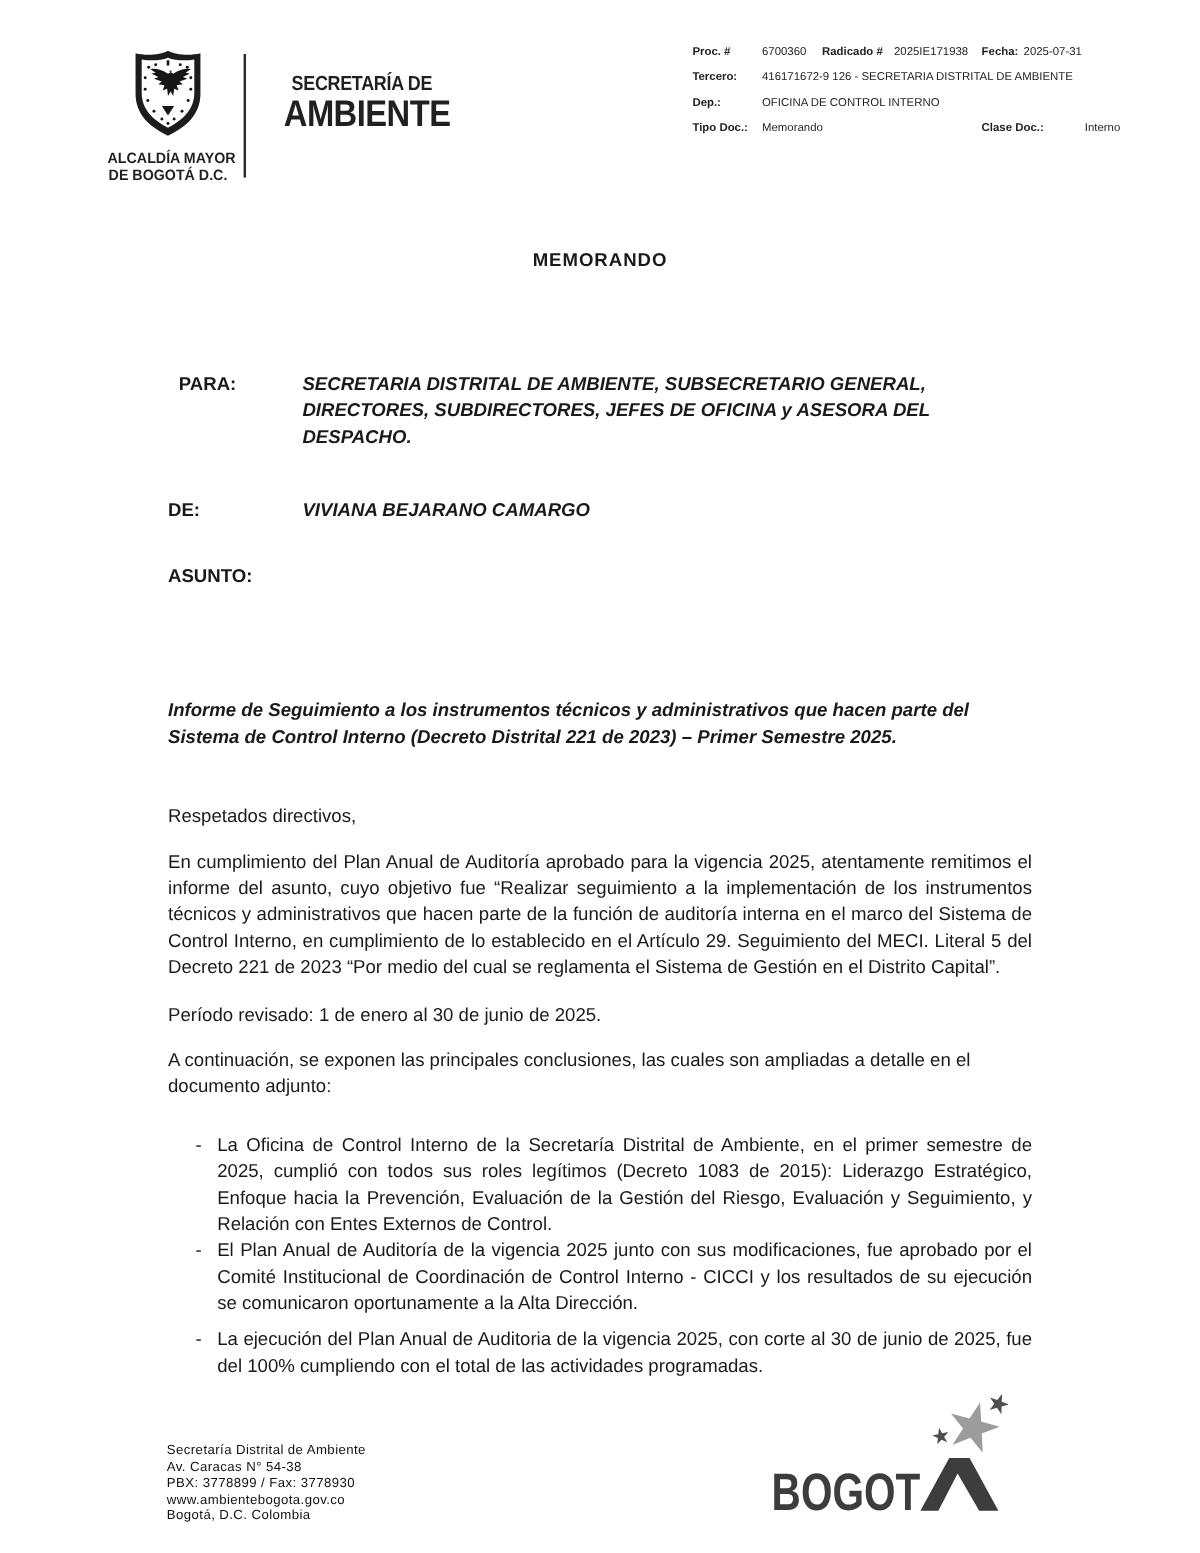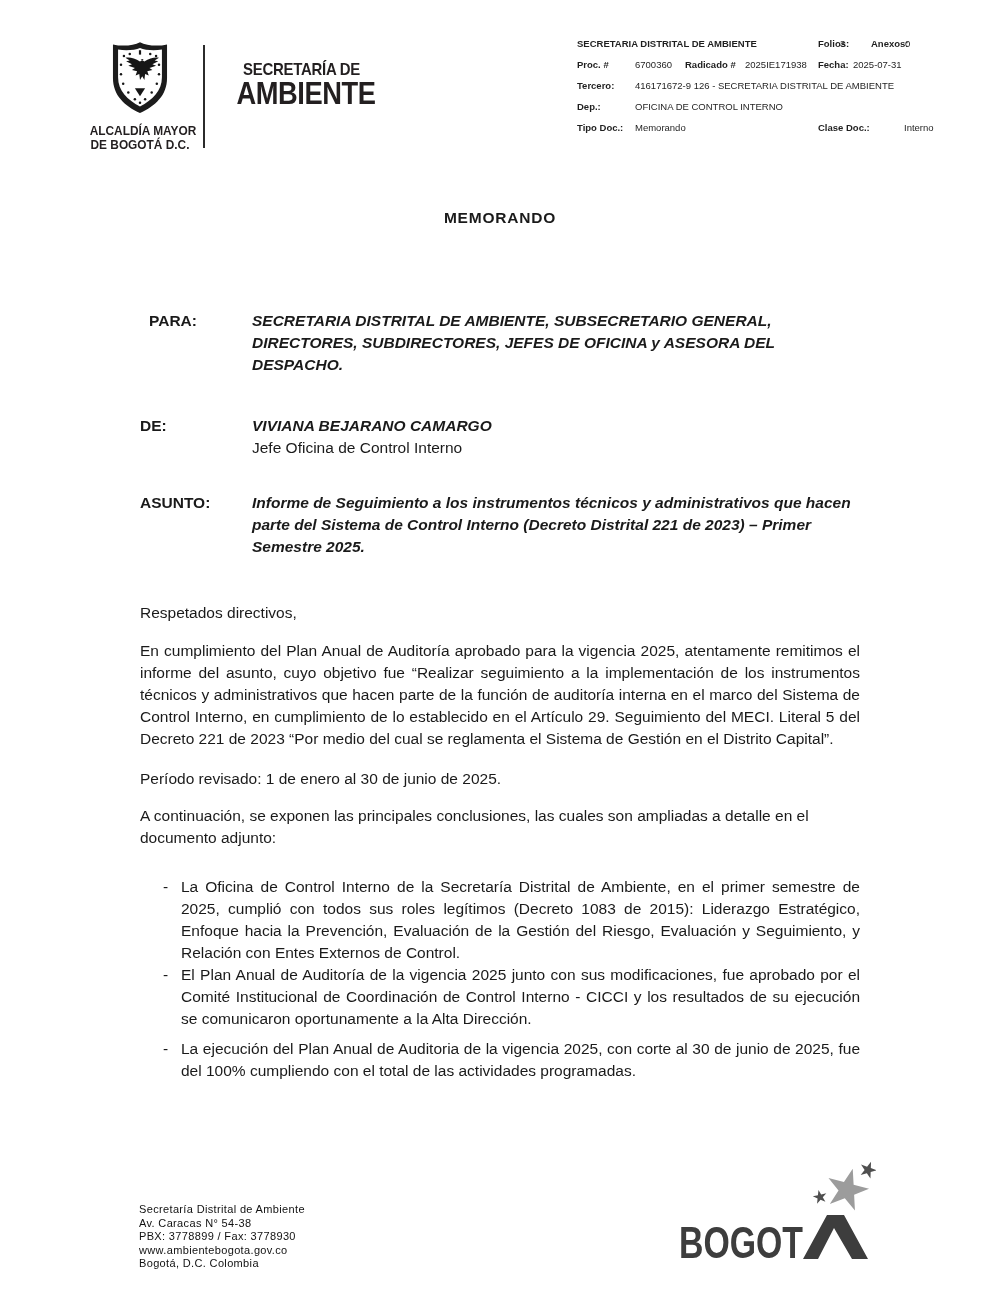"SECRETARIA DISTRITAL DE AMBIENTE" div.stamp-row { html: <div> <span>SECRETARIA DISTRITAL DE AMBIENTE</span> <span>Folios:</span> <span>3</span> <span>Anexos:</span> <span>0</span> </div> -> none }
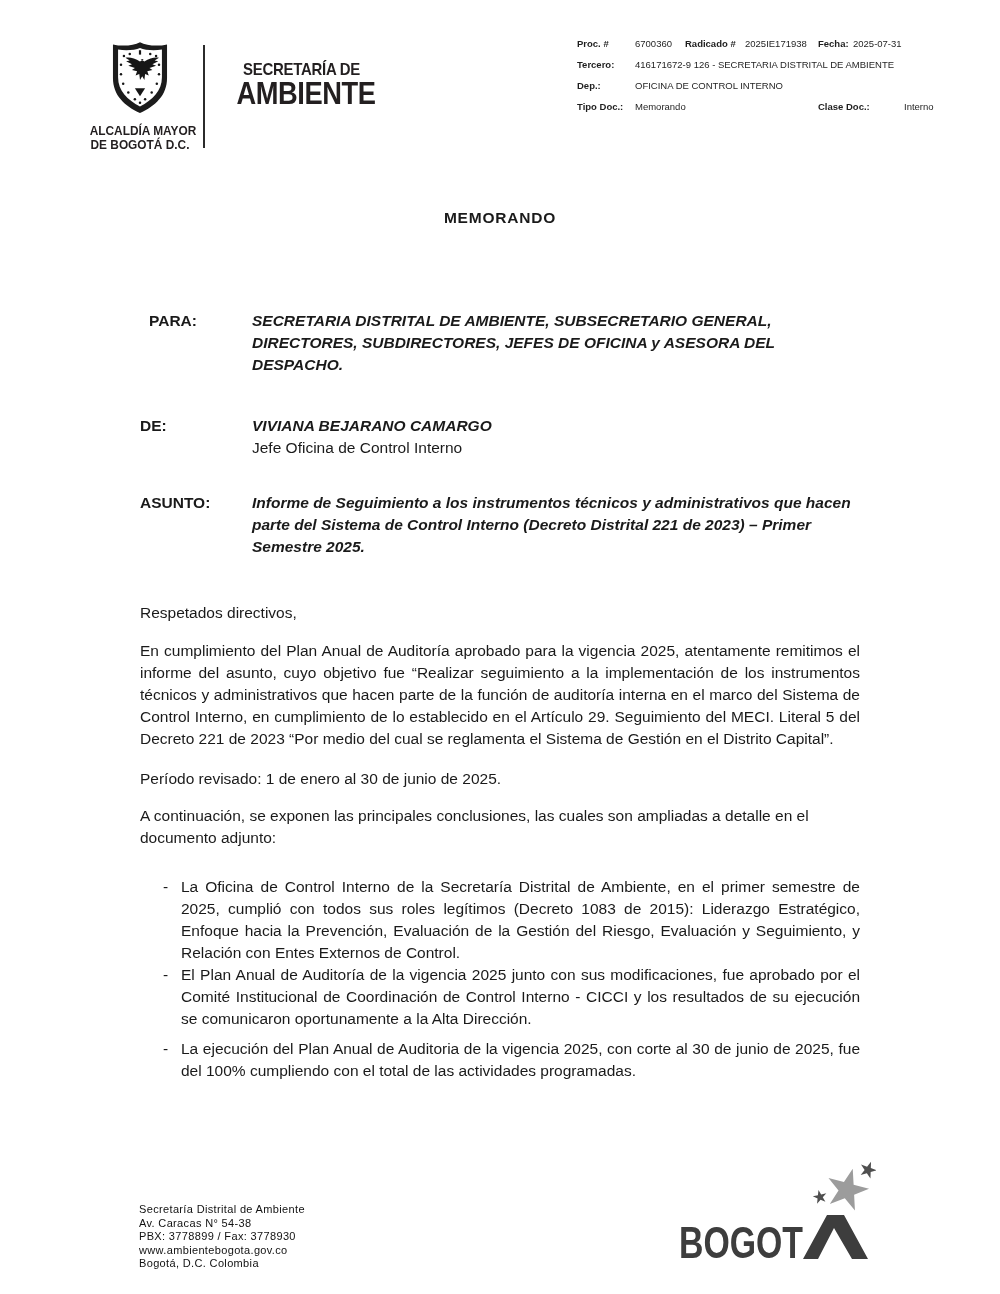"Jefe Oficina de Control Interno" div { html: <div>Jefe Oficina de Control Interno</div> -> none }
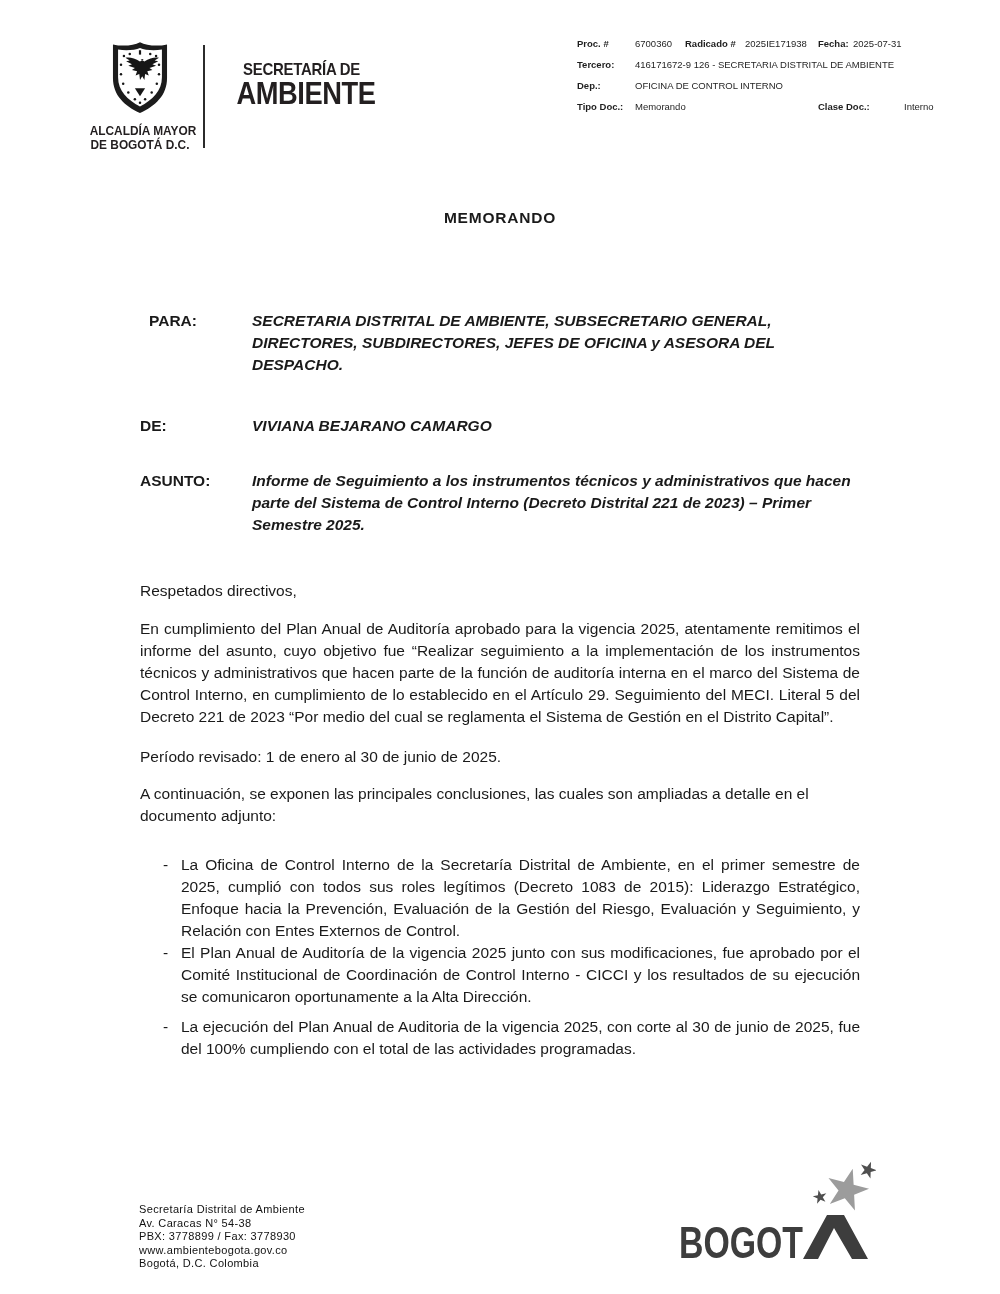"ASUNTO:" .asunto-block { flex-direction: none -> column }
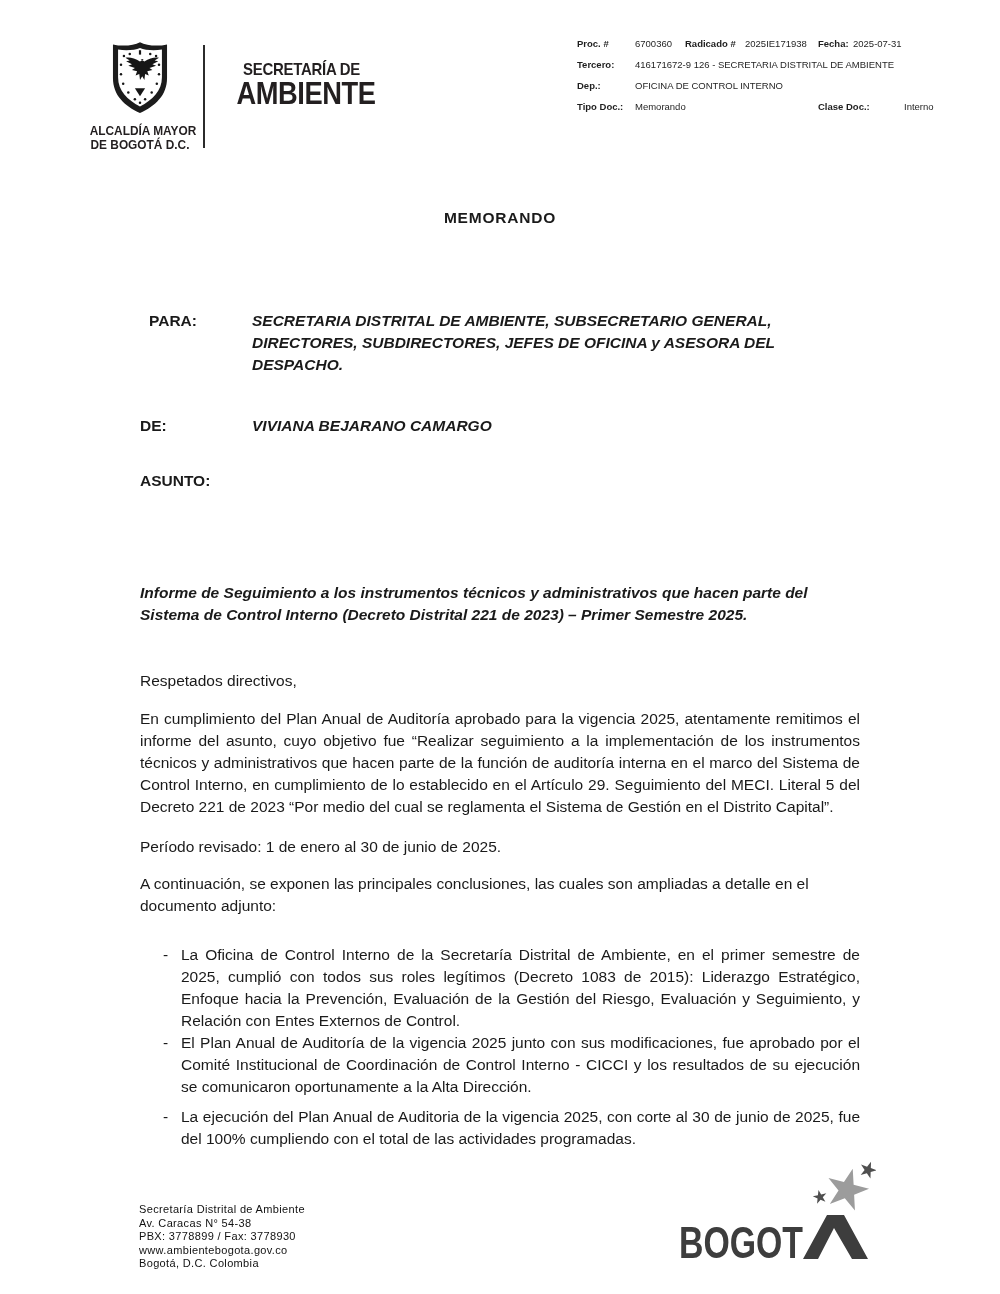"BOGOT" .bogota-logo { left: 676px -> 640px }
